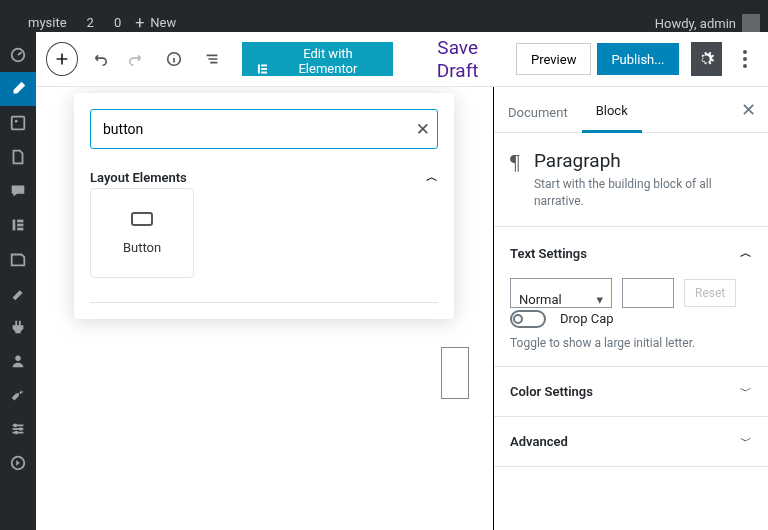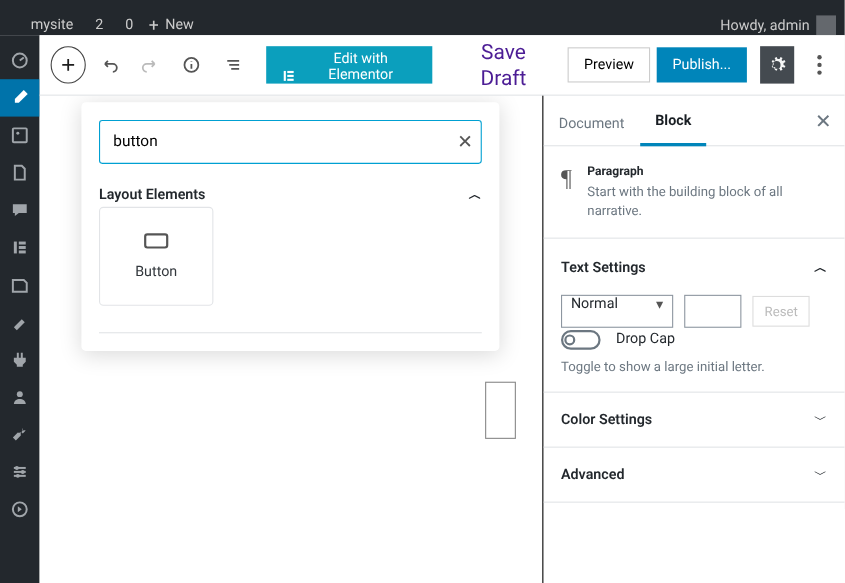"Block" .tab.active { font-weight: 700 -> 400 }
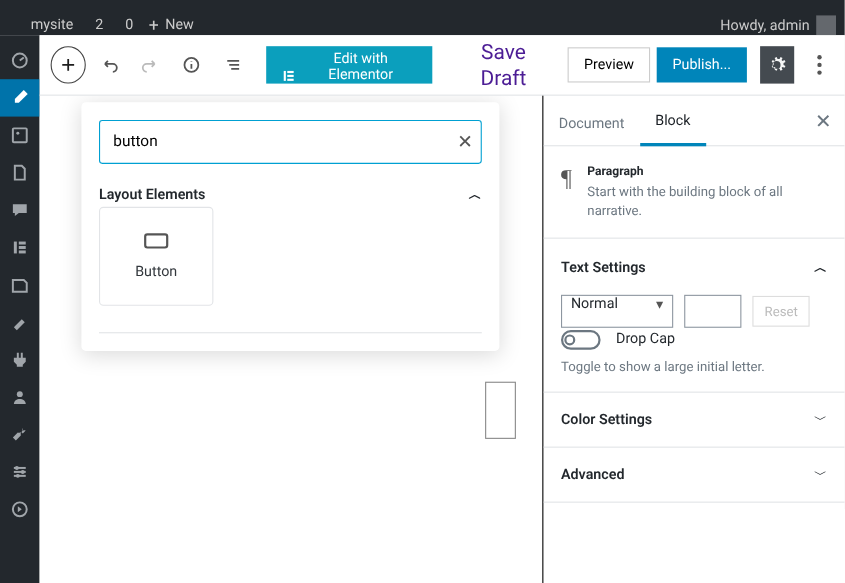"Paragraph" .para-head h4 { font-size: 11px -> 19px; font-weight: 700 -> 400 }
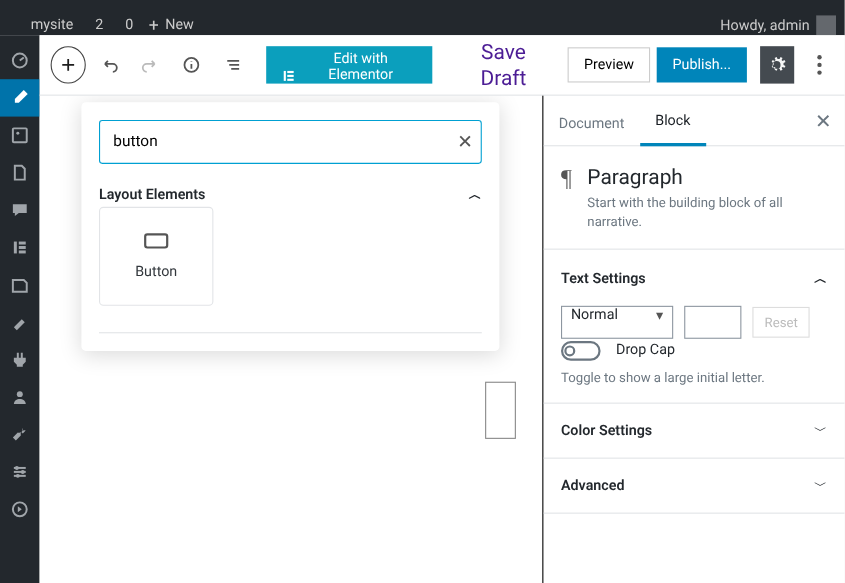"Normal" .sel { align-items: flex-start -> flex-end; padding: 0 24px 15px 8px -> 0 24px 0 8px }
